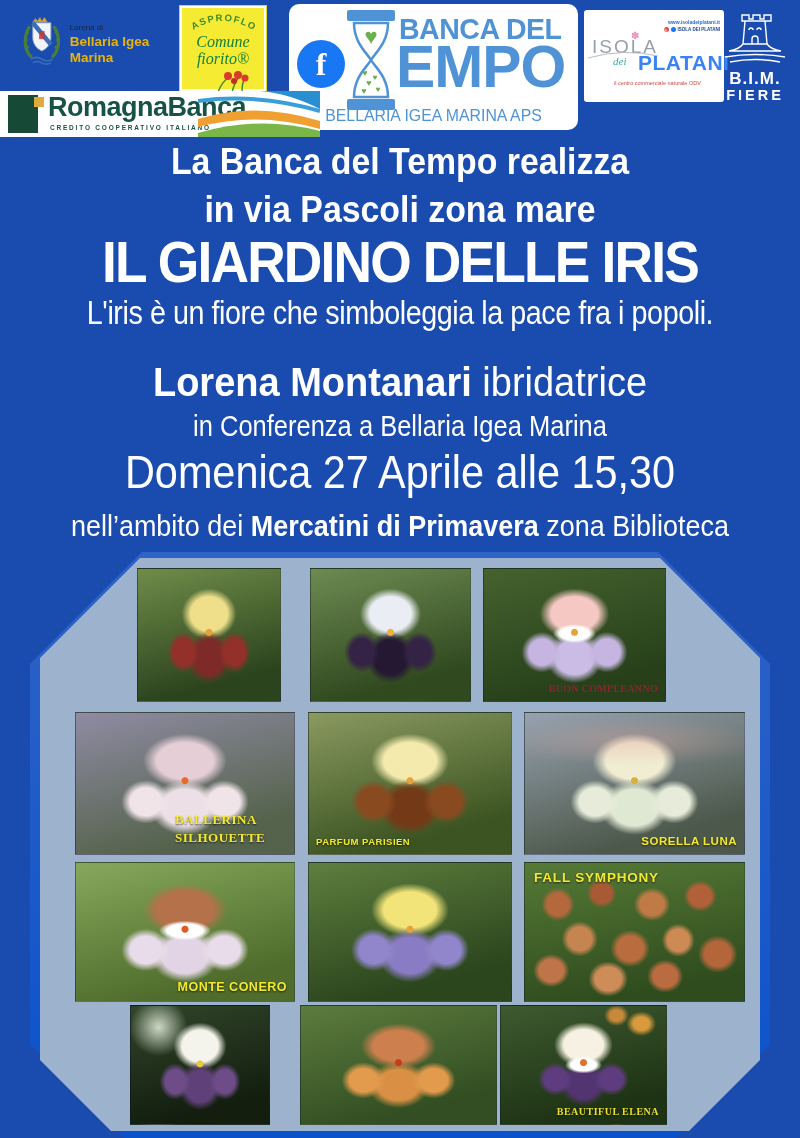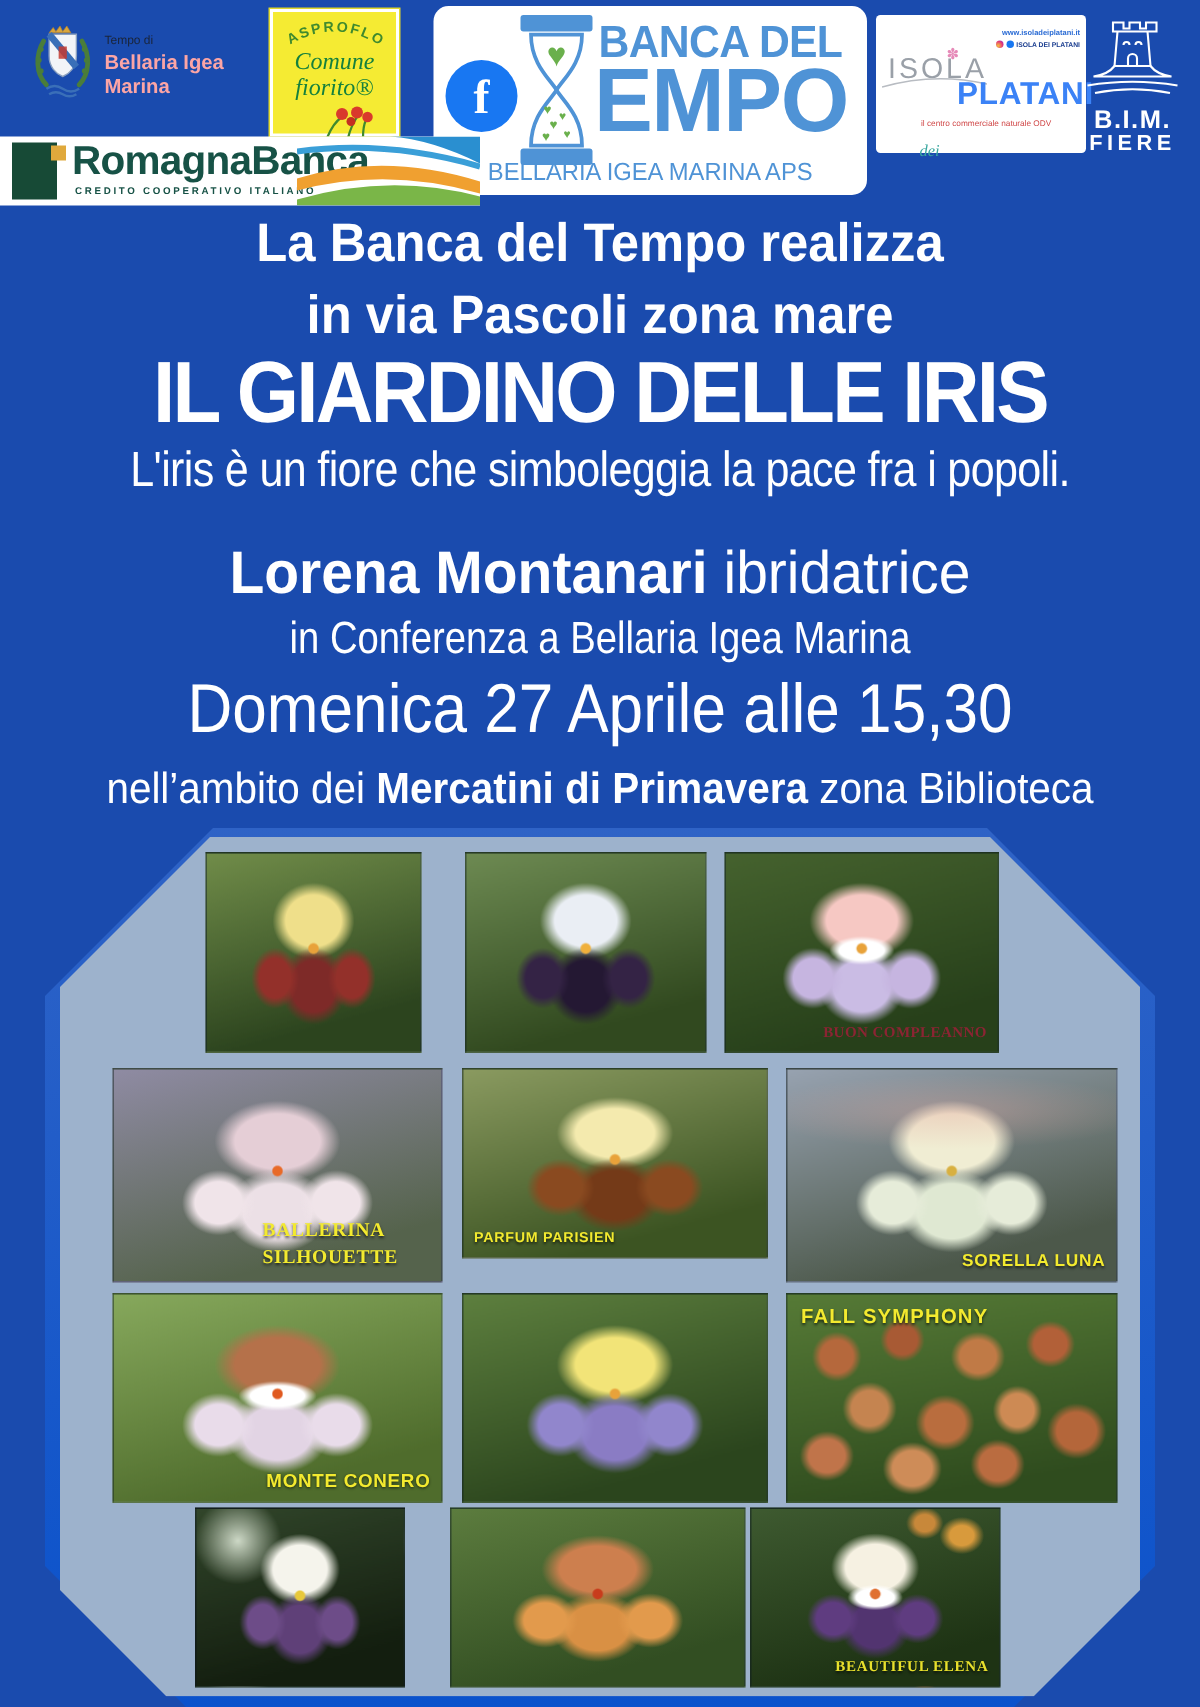"Tempo di" span.t1 { text: Tempo -> Lorena }
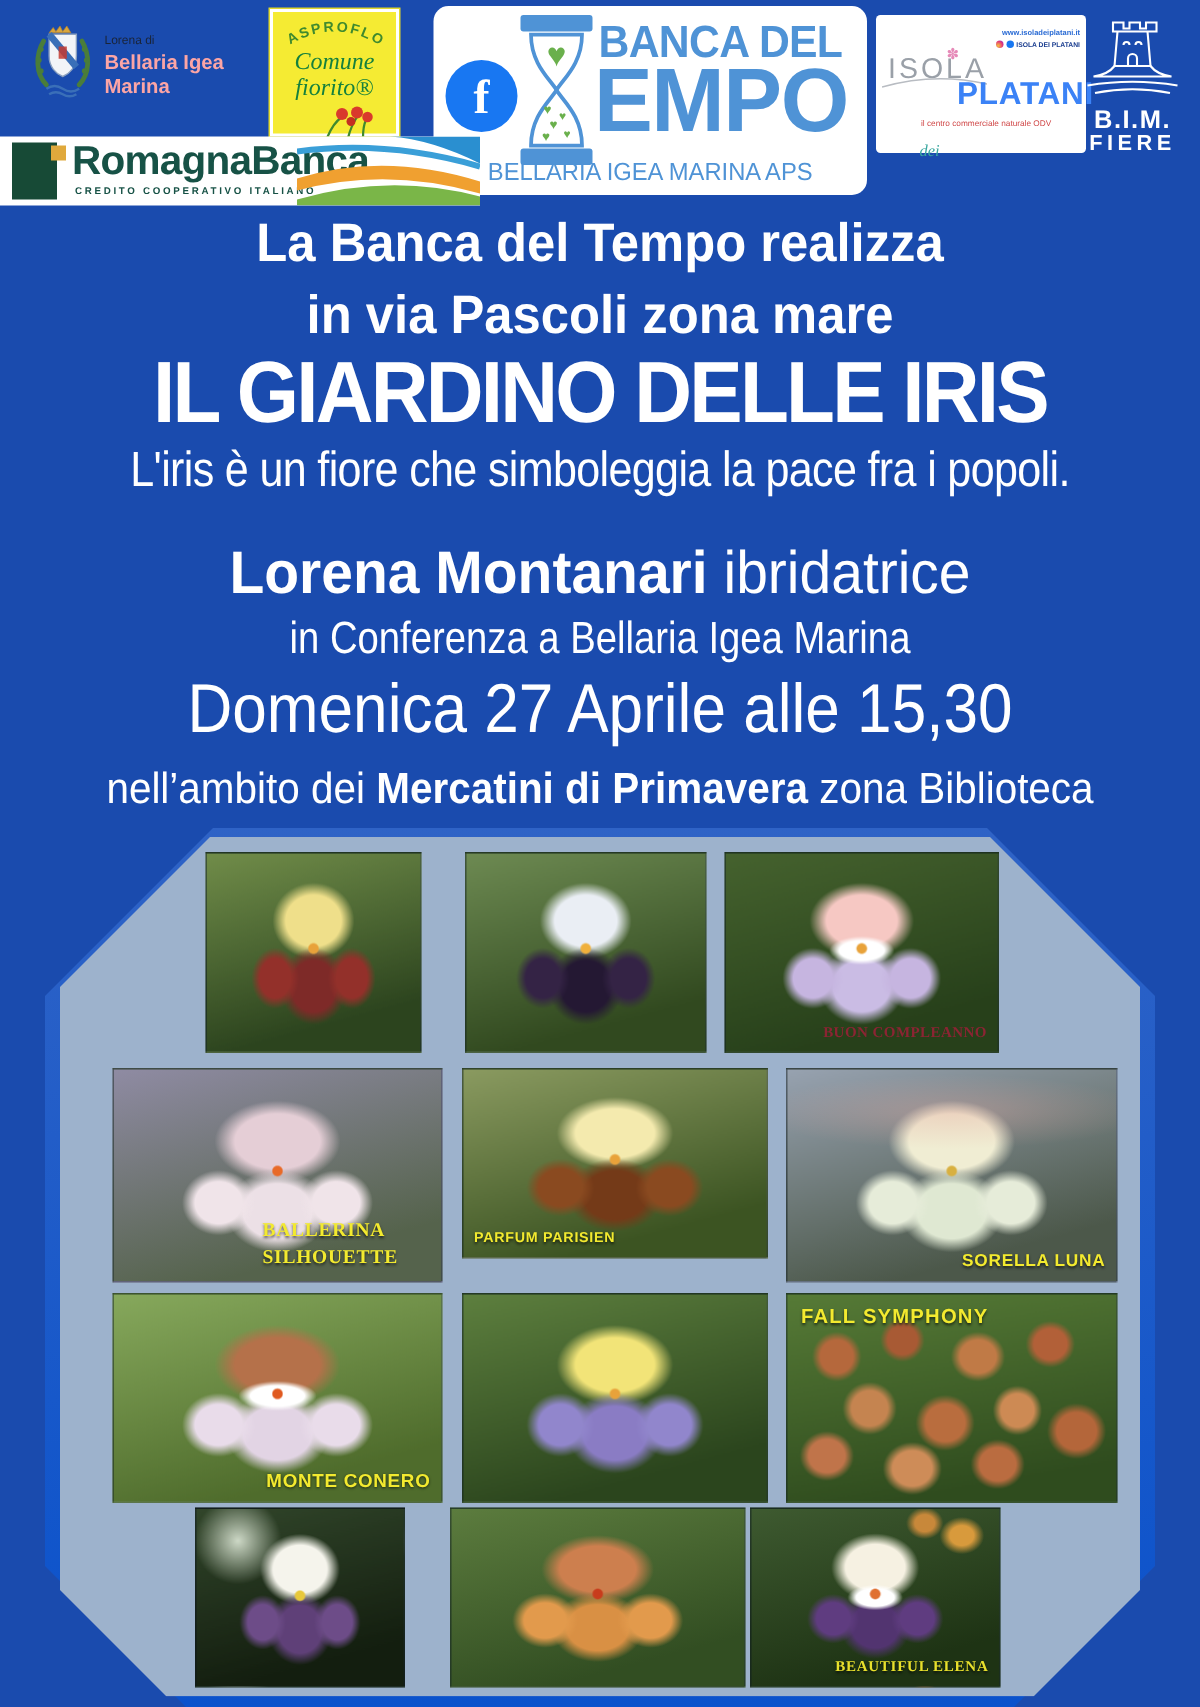"Bellaria Igea Marina" .comune-text .t2 { color: #fca5a5 -> #eab308 }
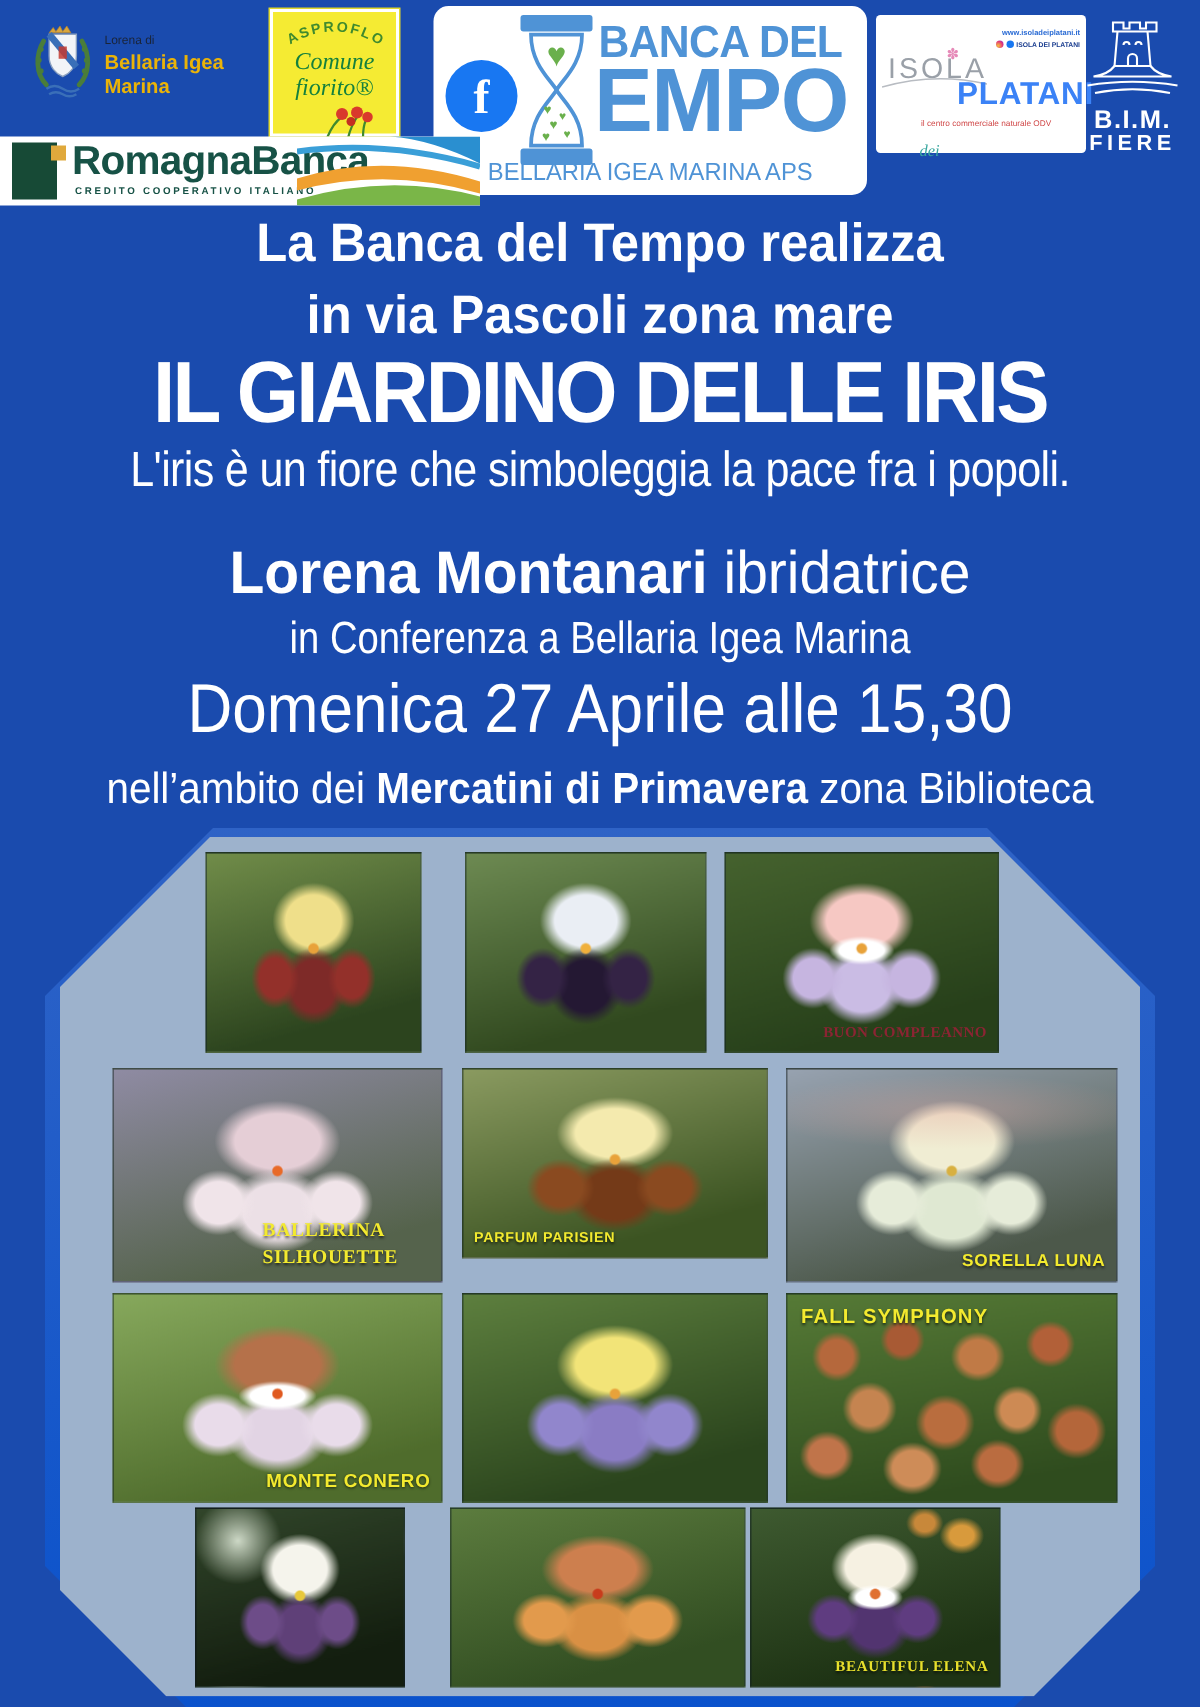"dei" .isola-dei { margin-top: 40px -> none }
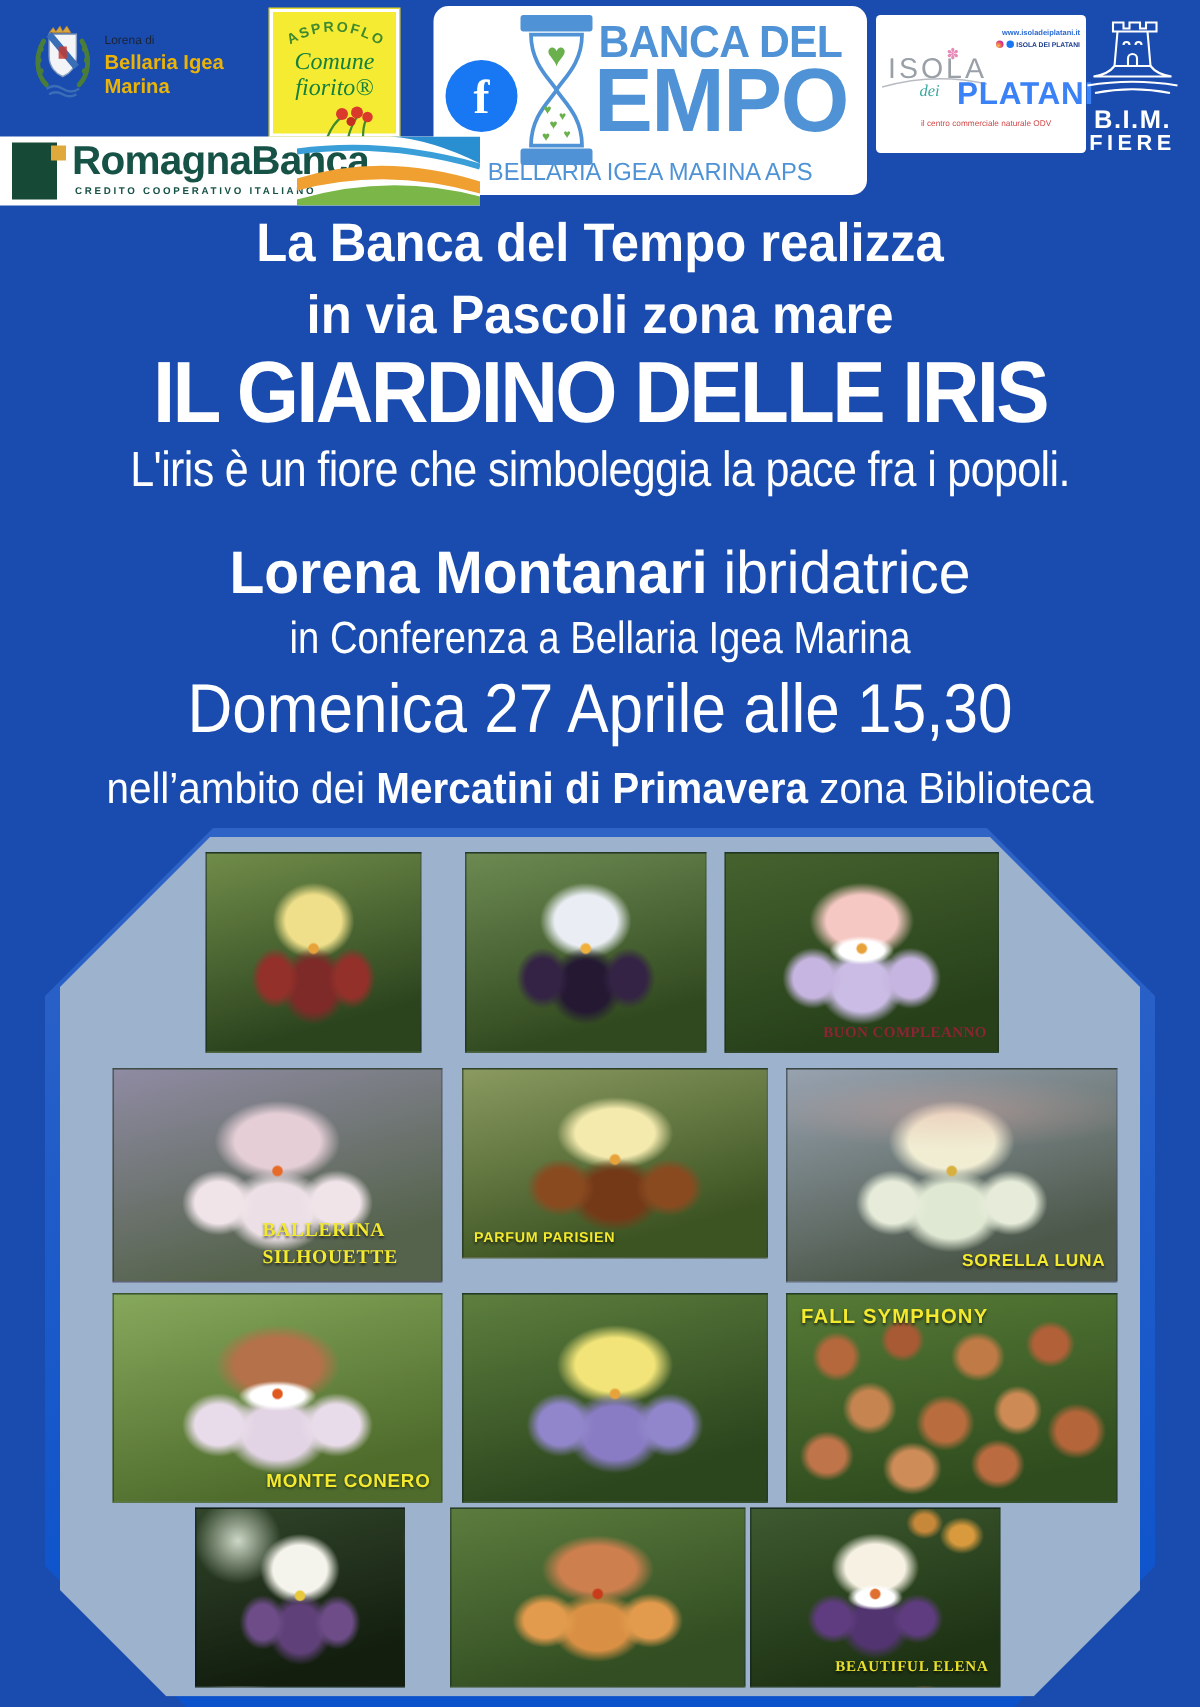"PARFUM PARISIEN" .p5 { height: 127px -> 143px }
